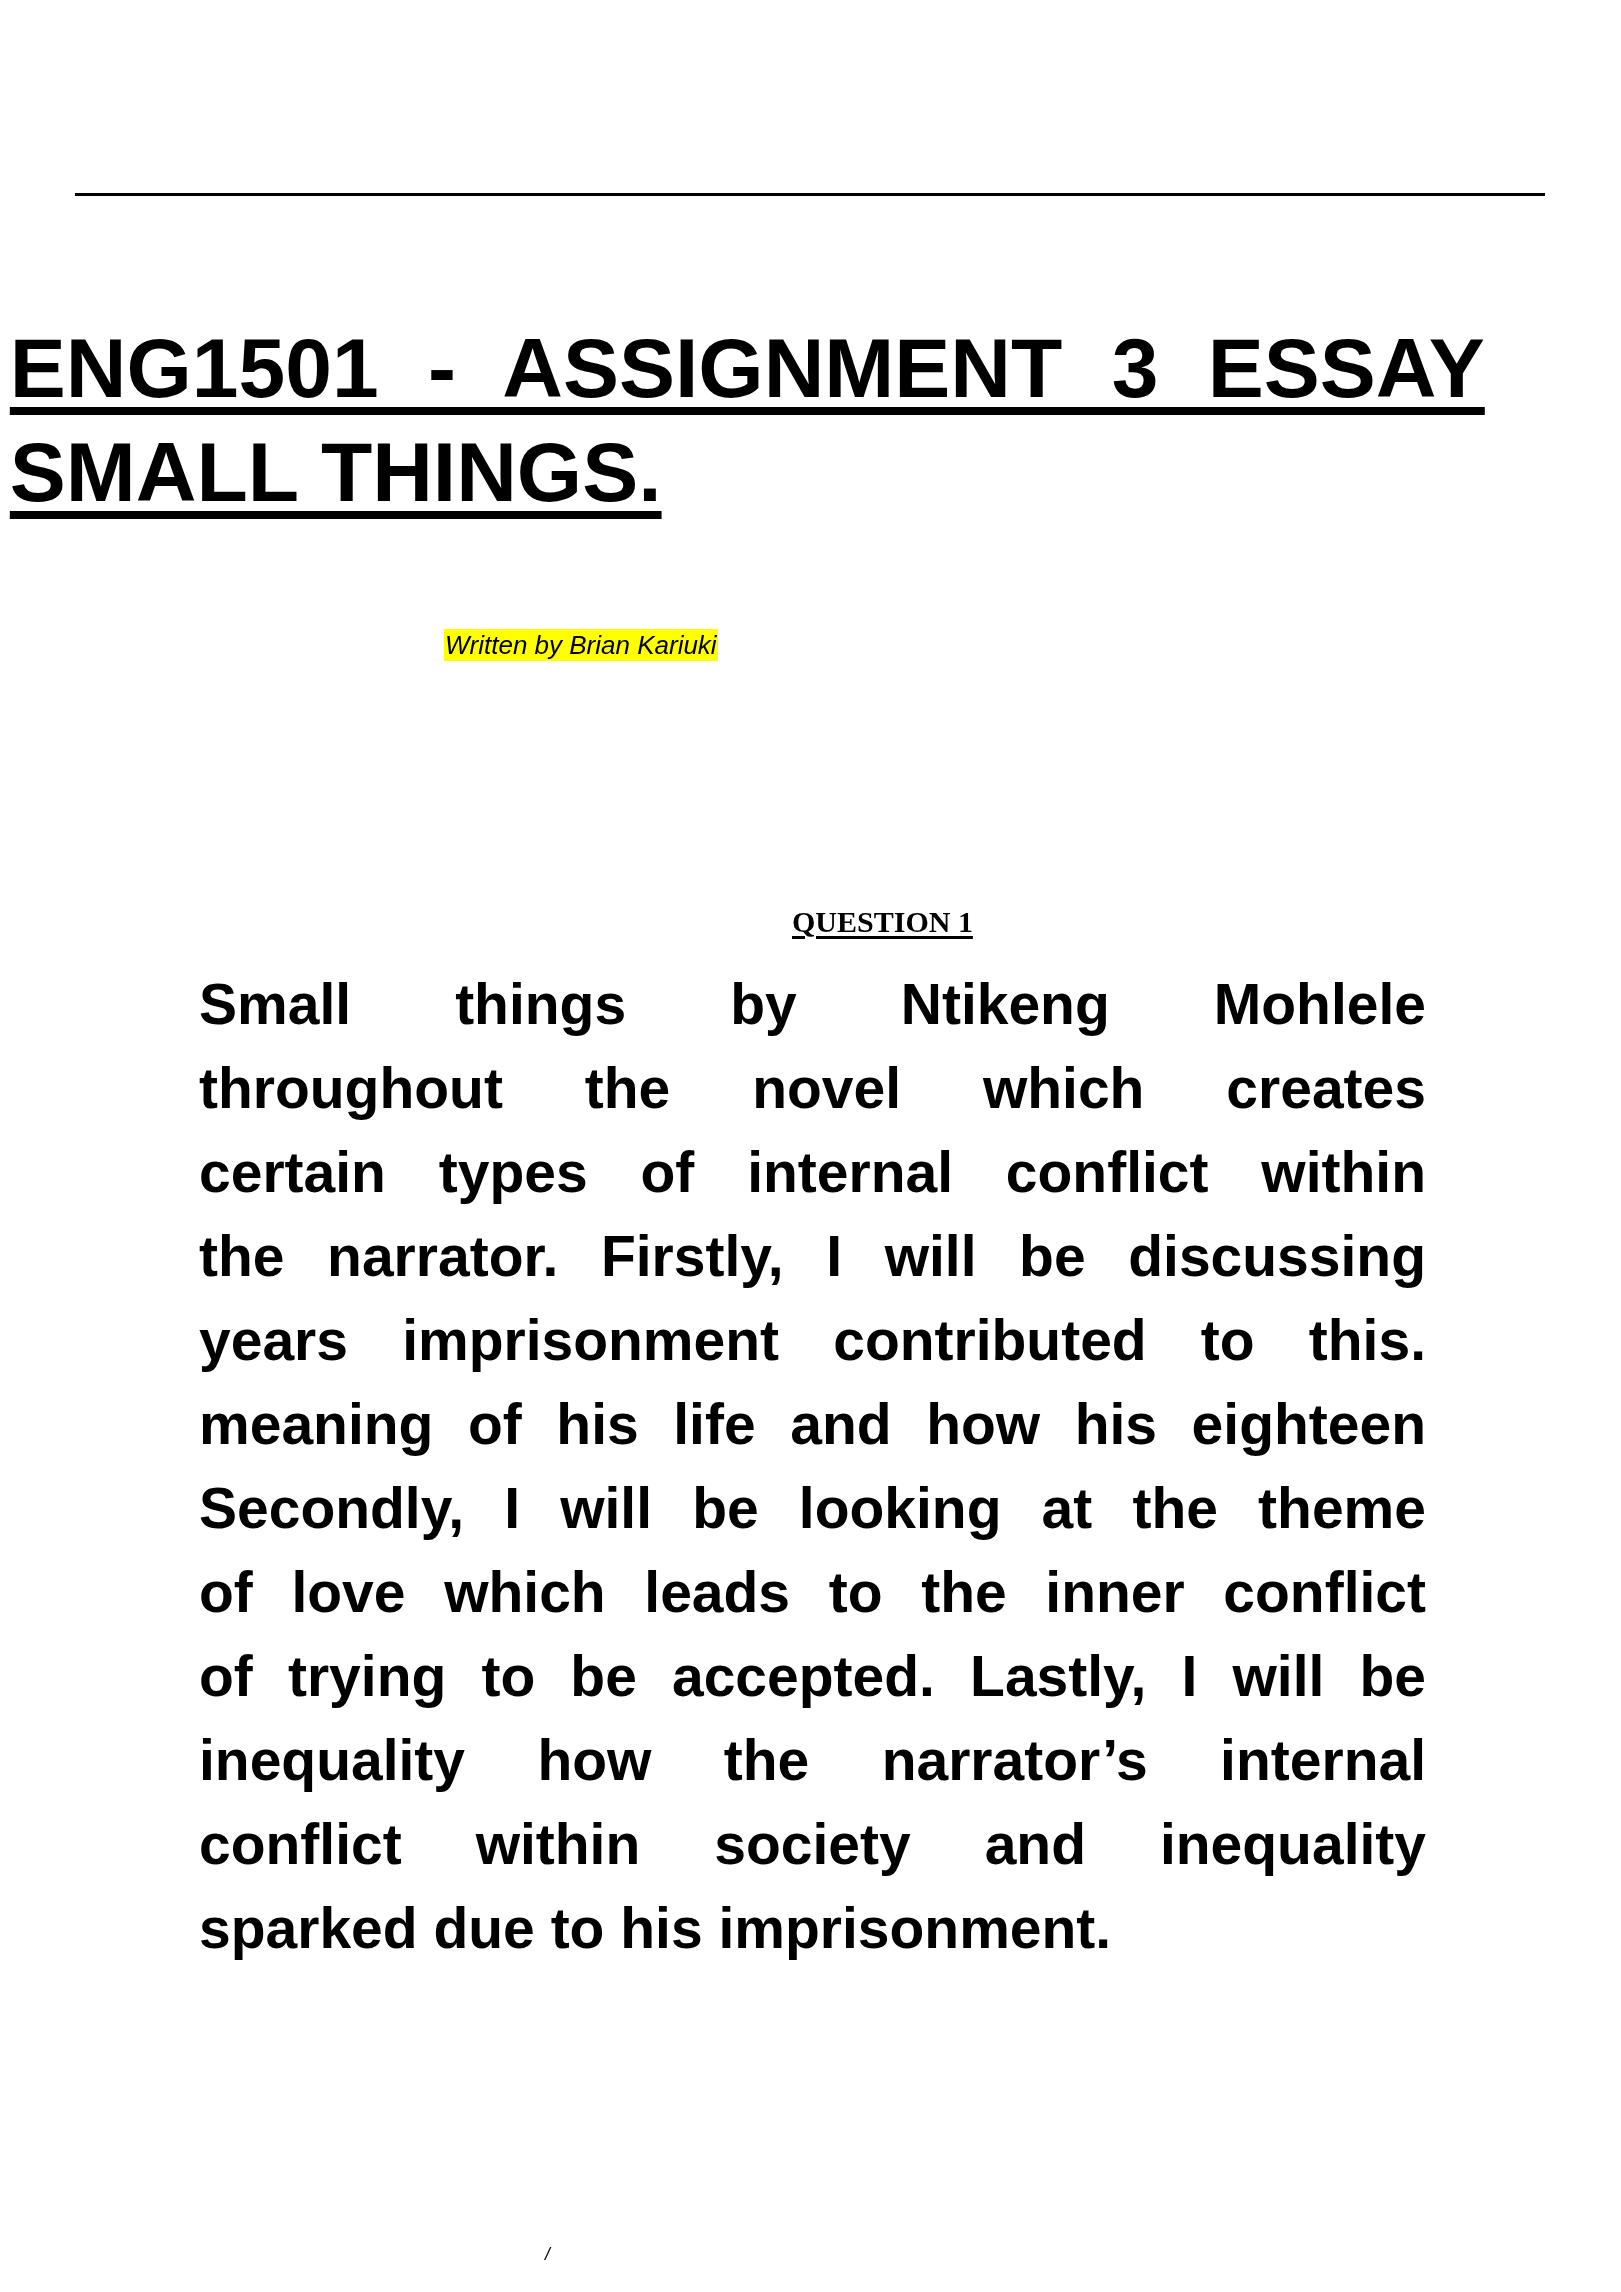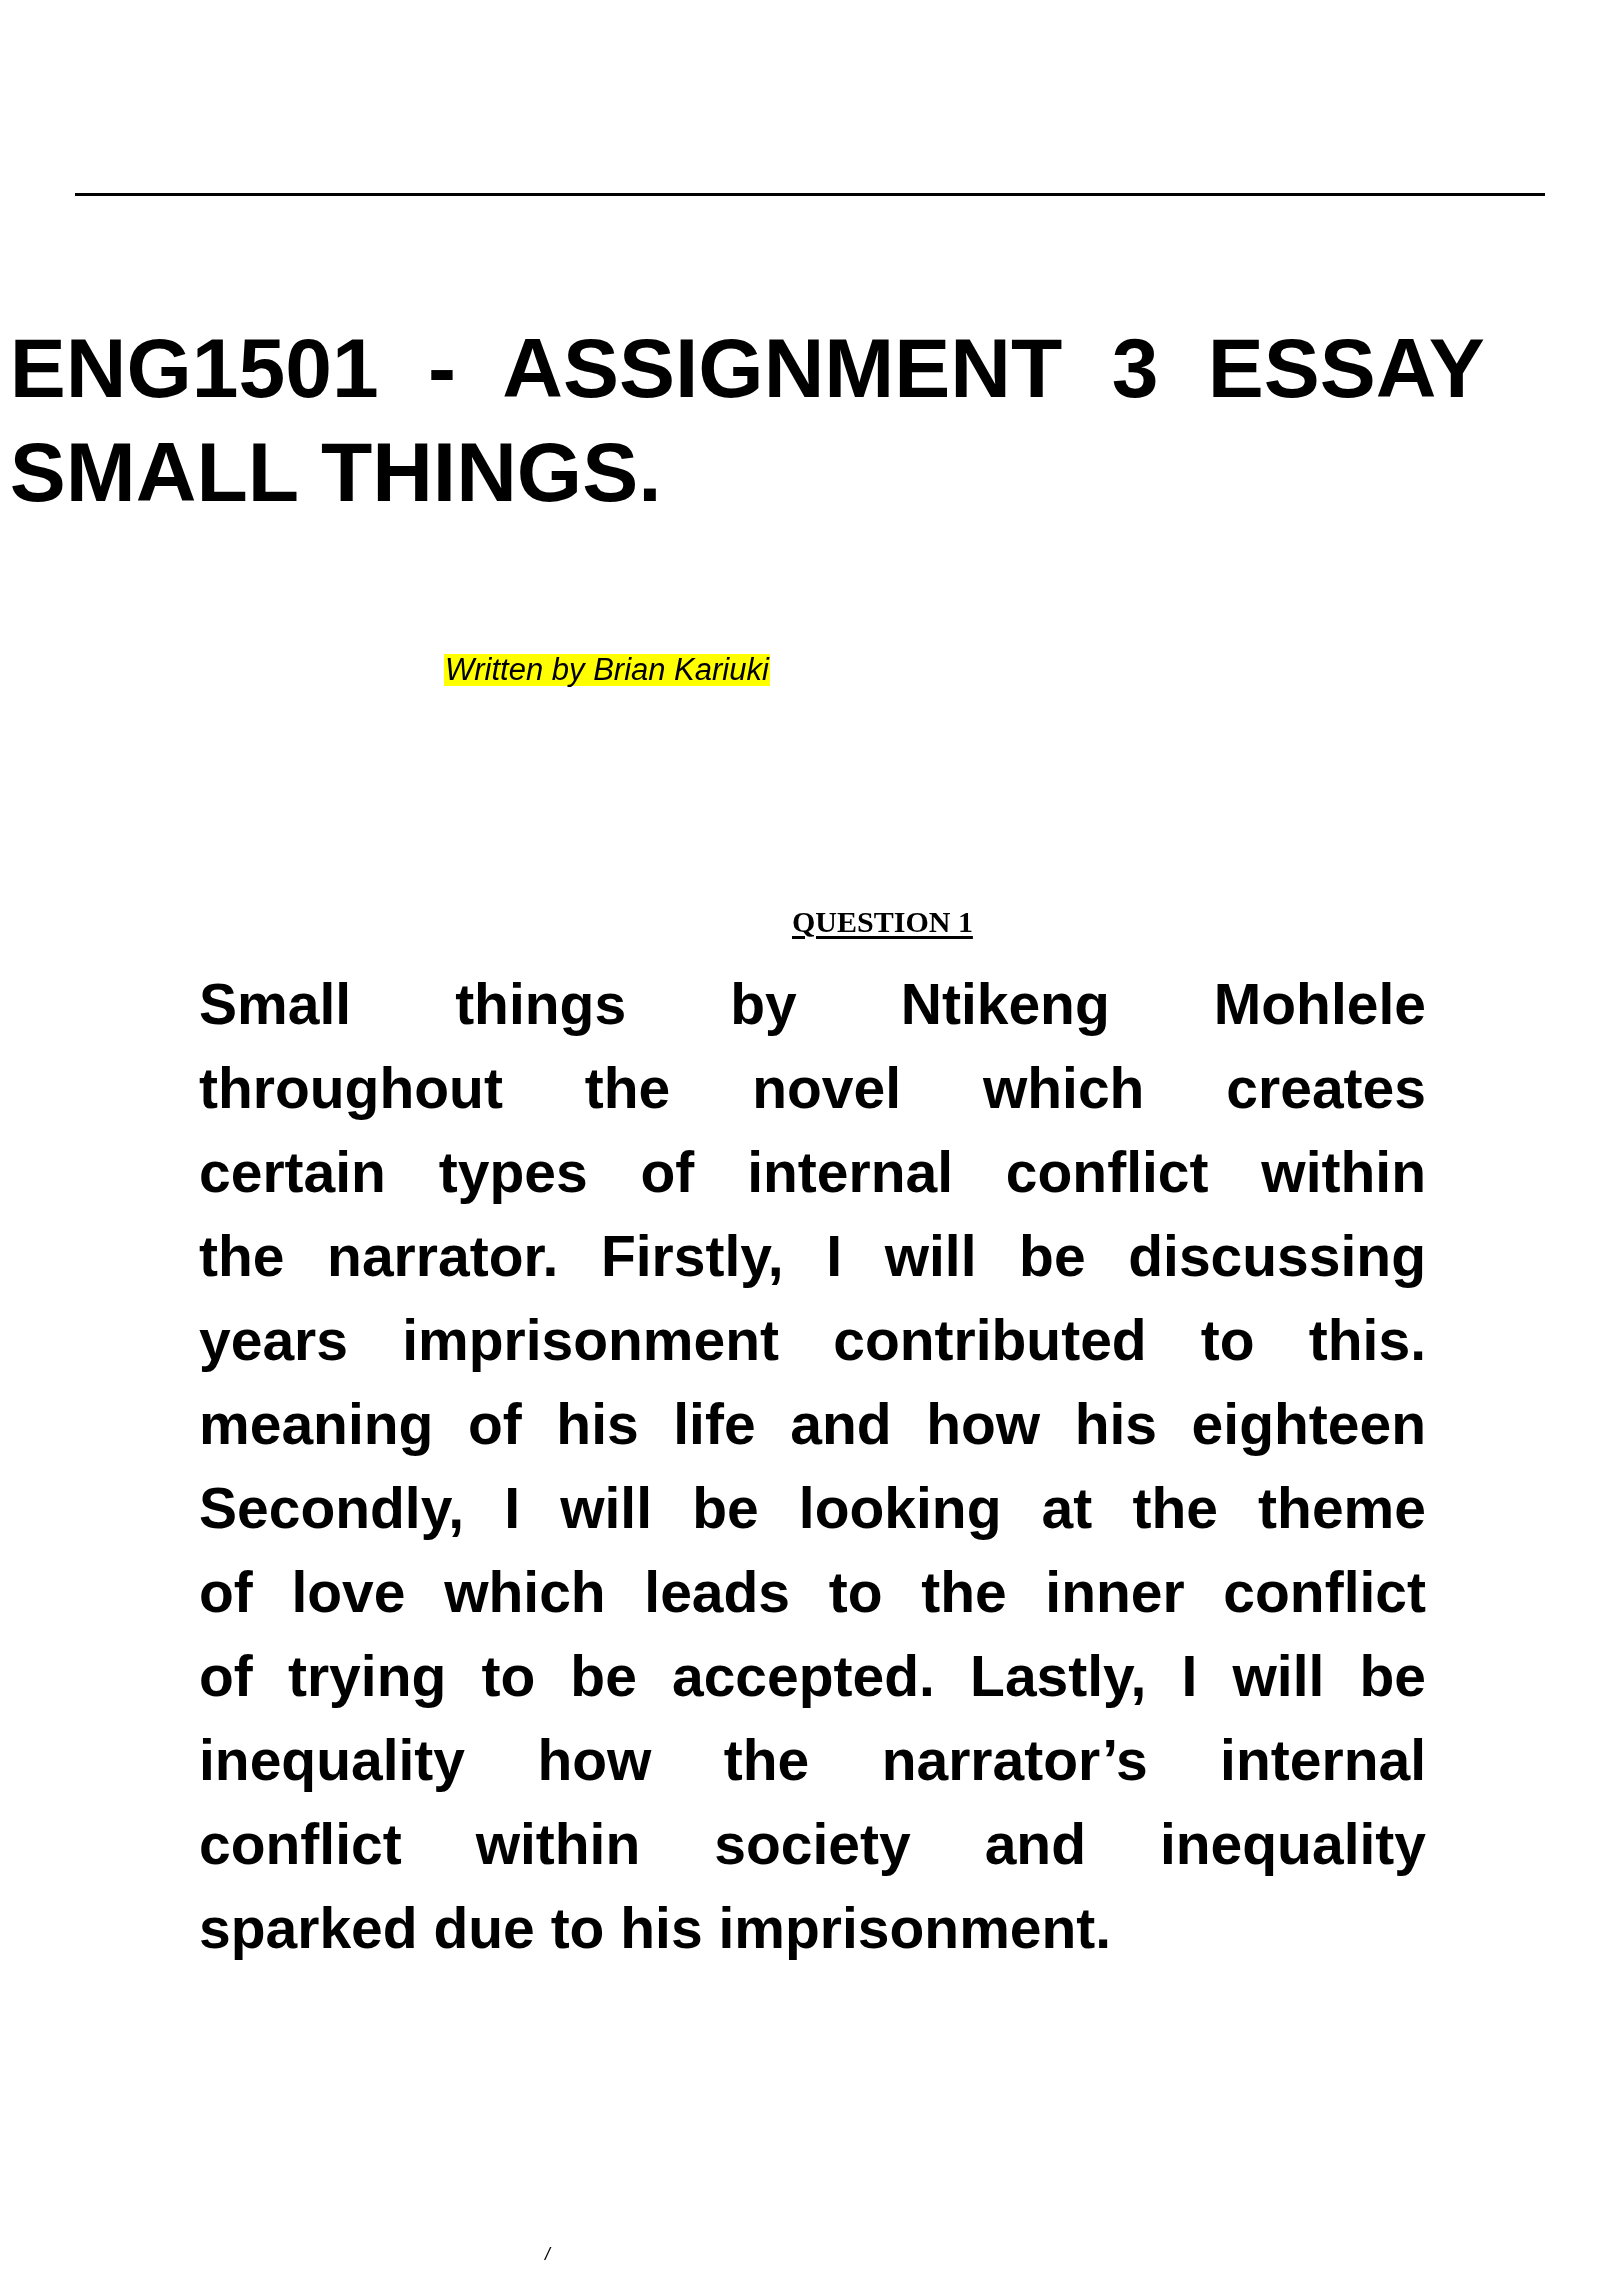"ENG1501 - ASSIGNMENT 3 ESSAY" .title { text-decoration: none -> underline }
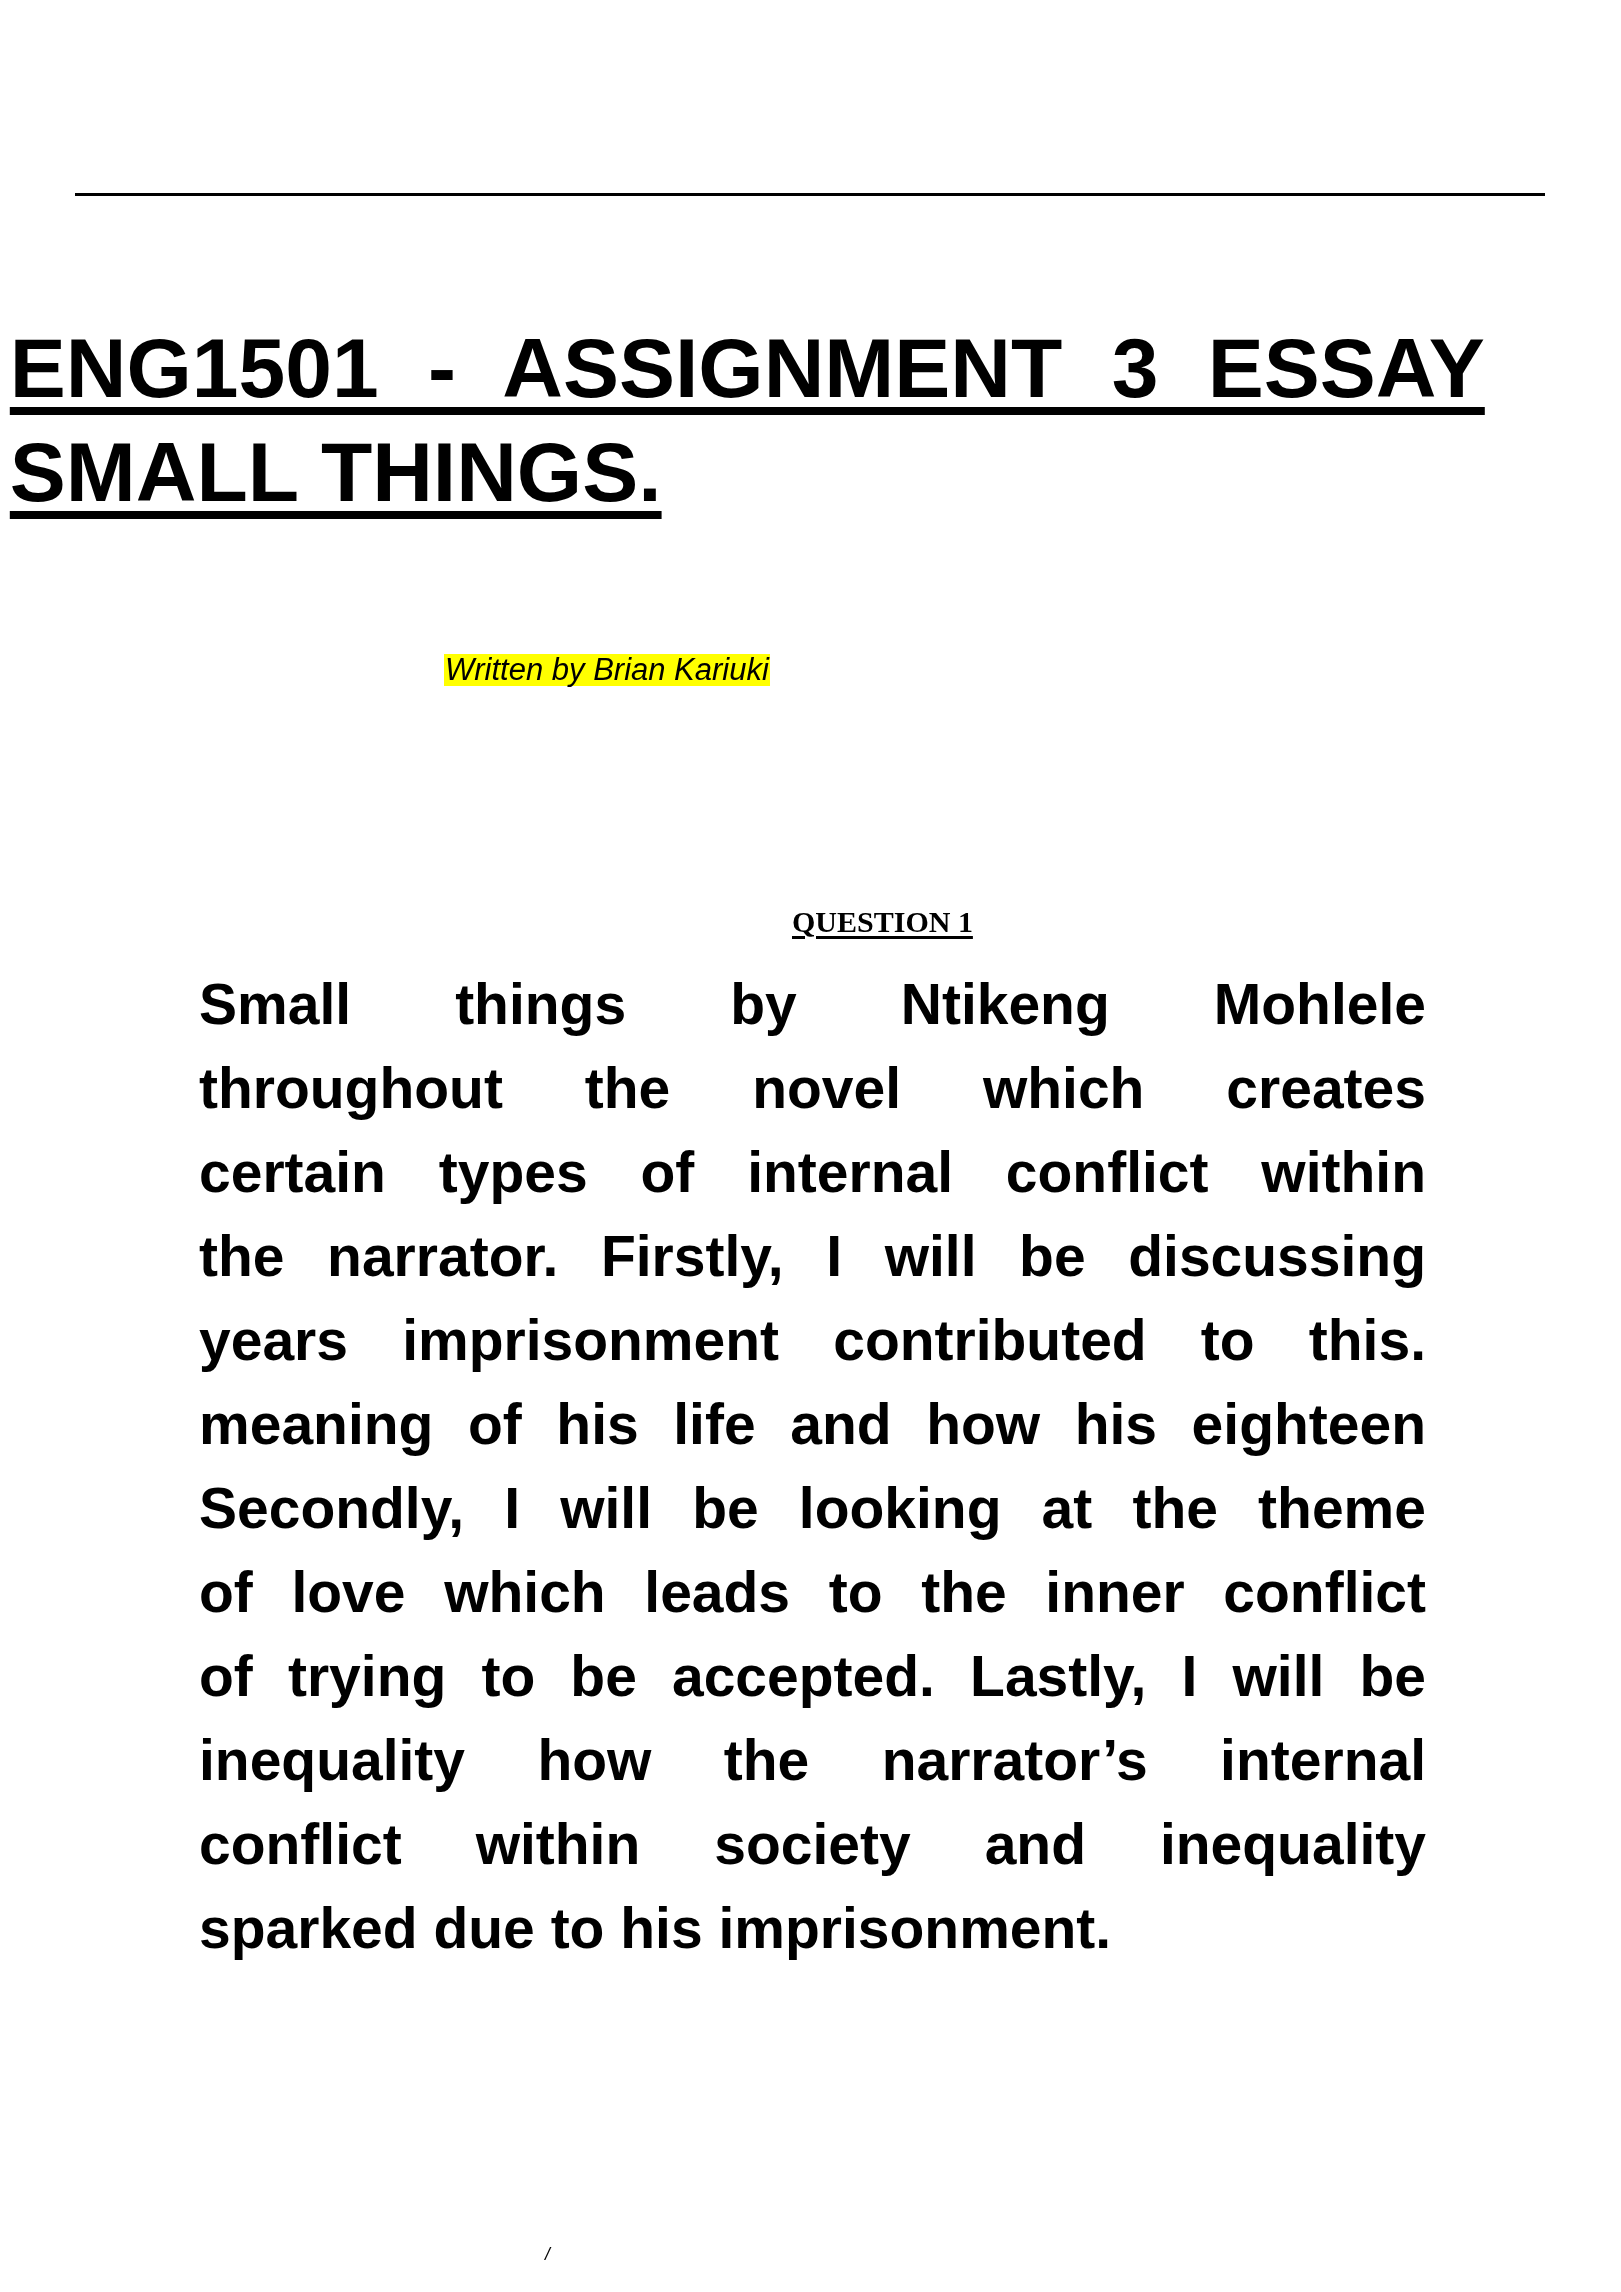"Written by Brian Kariuki" .byline { font-size: 31px -> 26px; top: 654px -> 629px }
